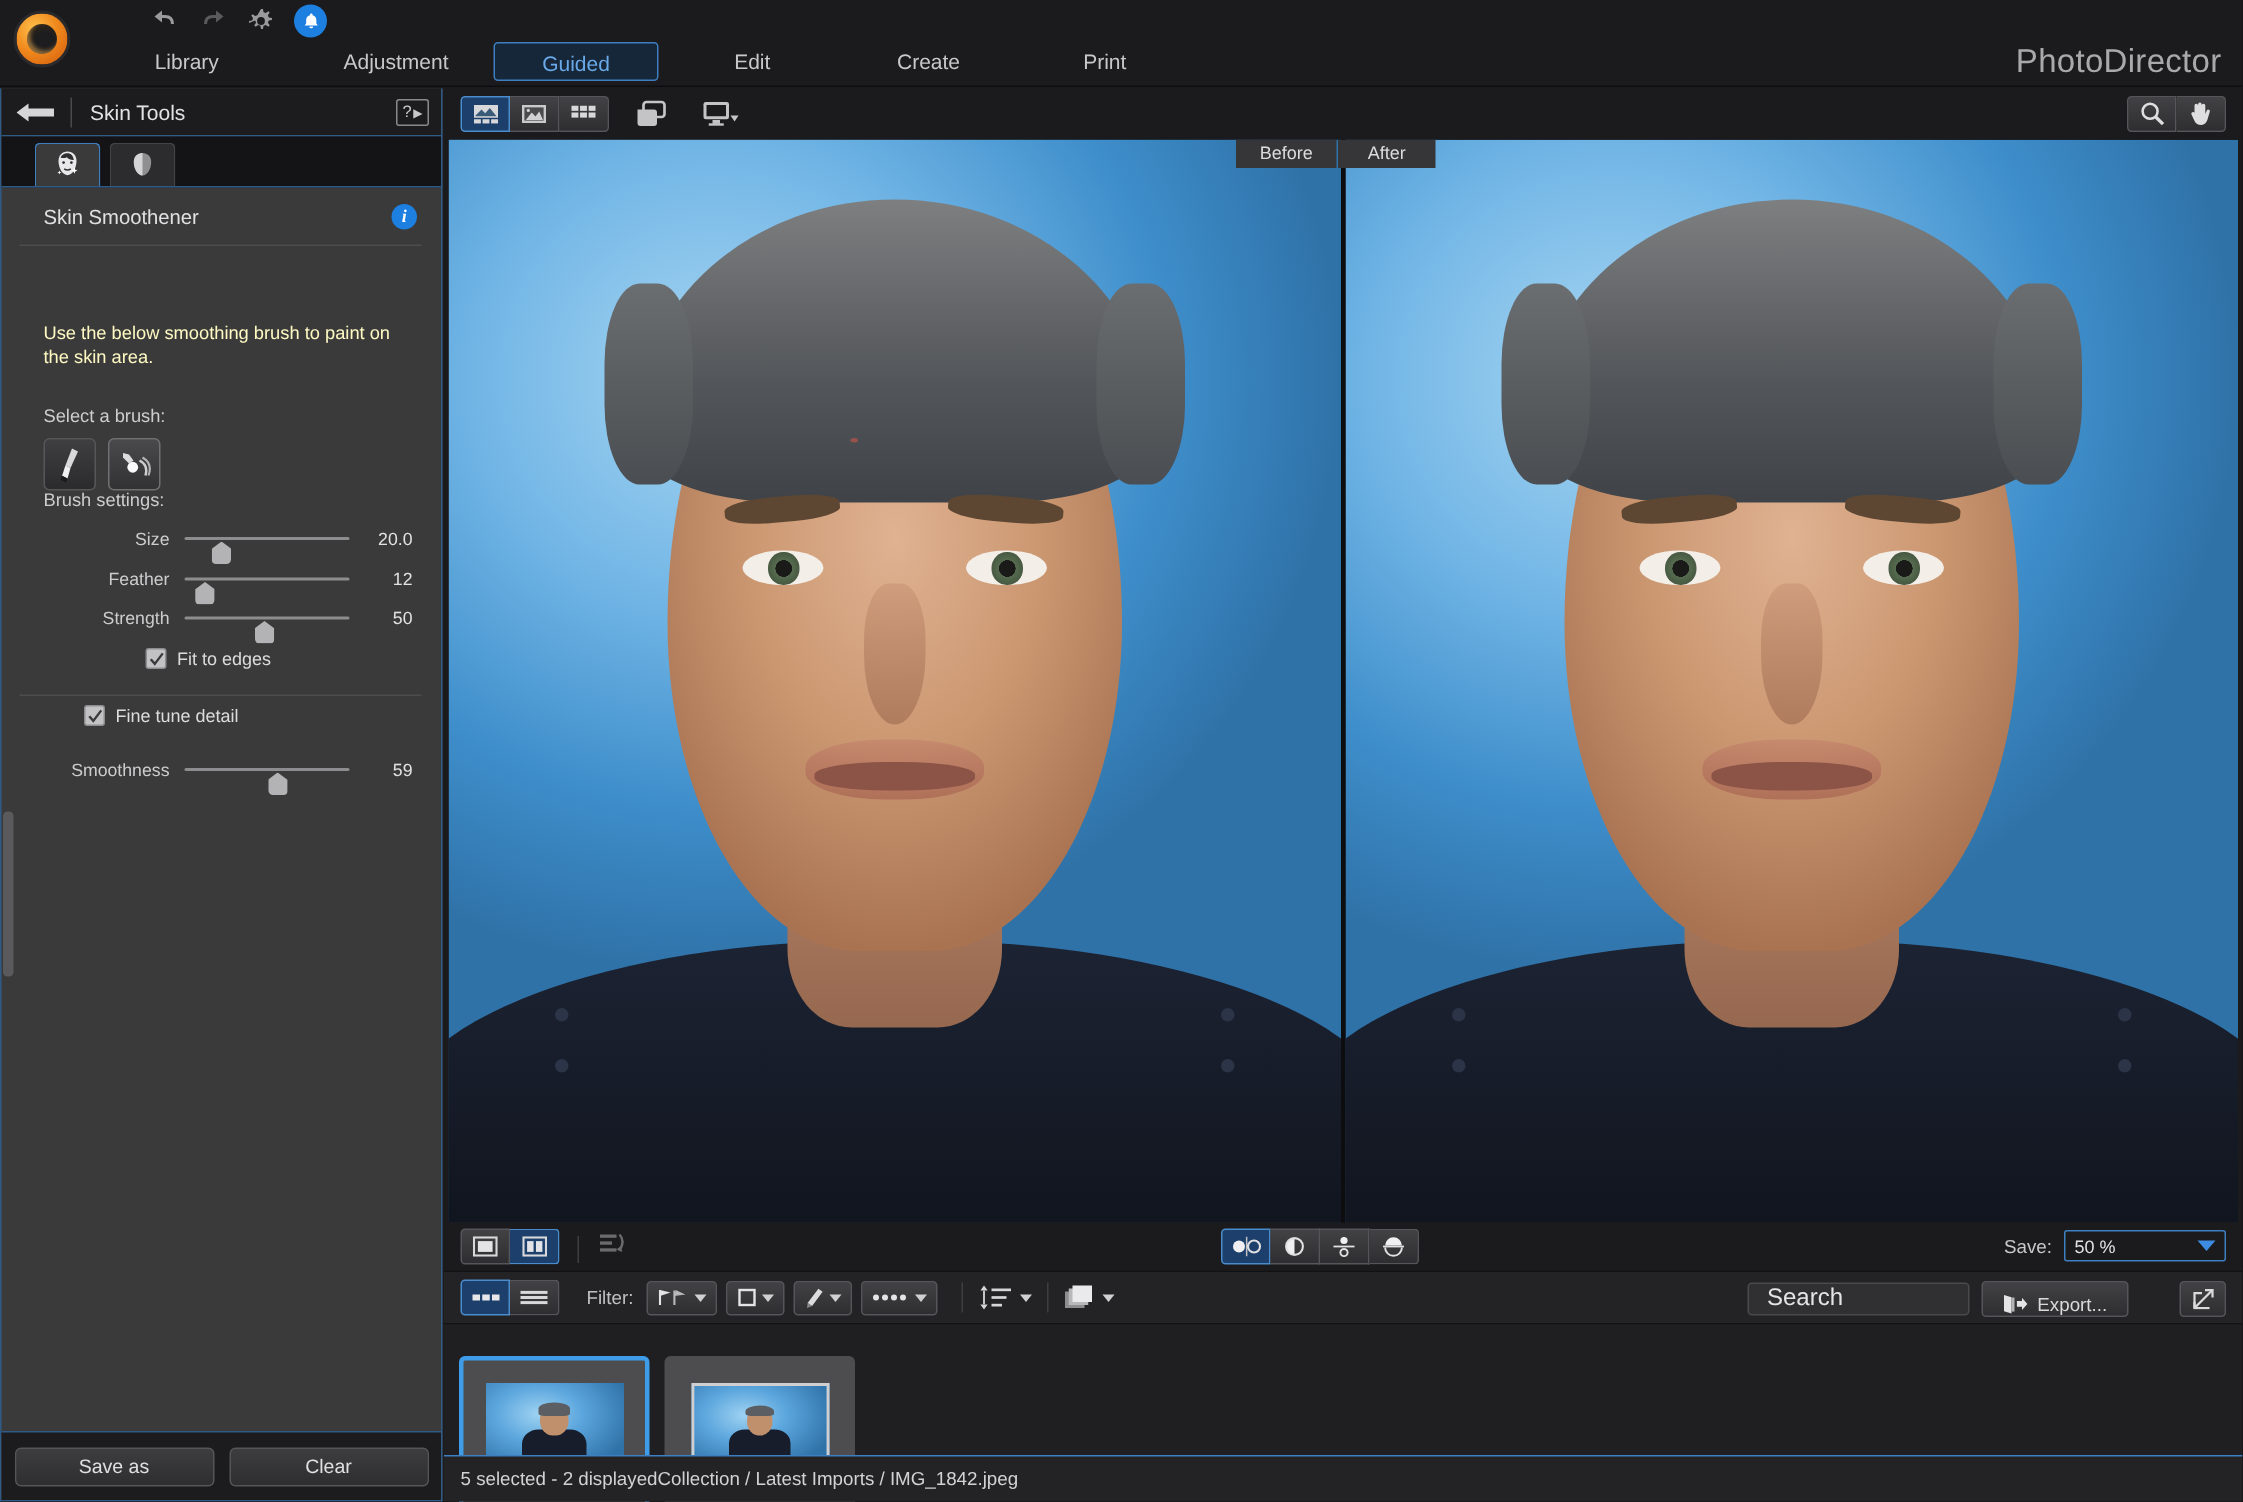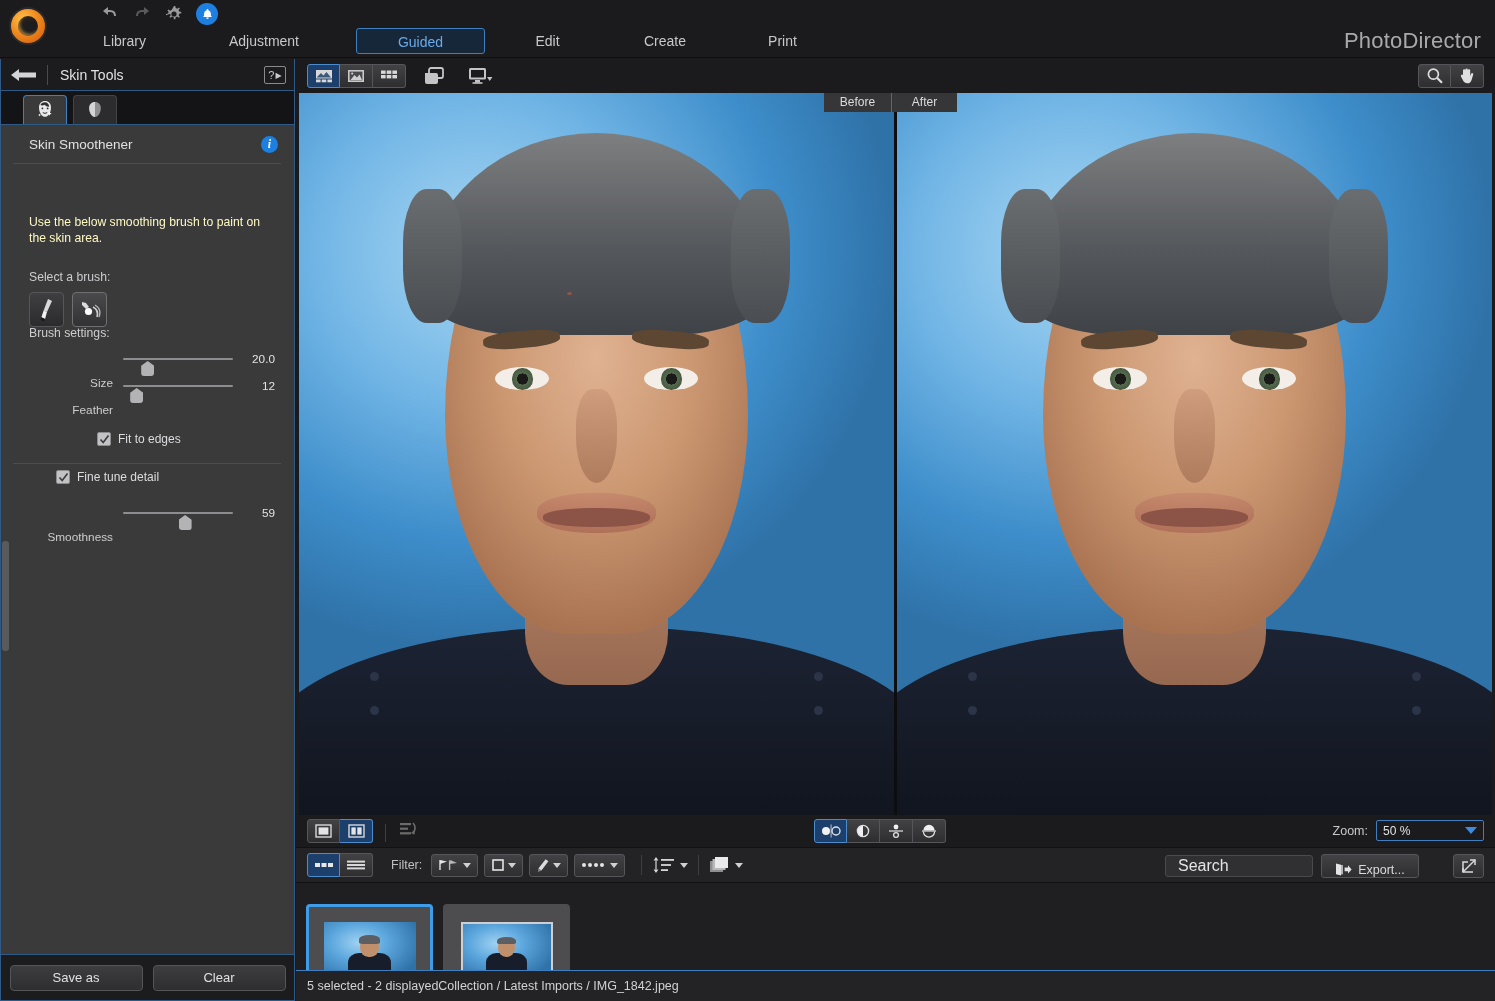"Guided" .tab.t2 { margin-left: 27px -> 0; width: 129px -> 110px }
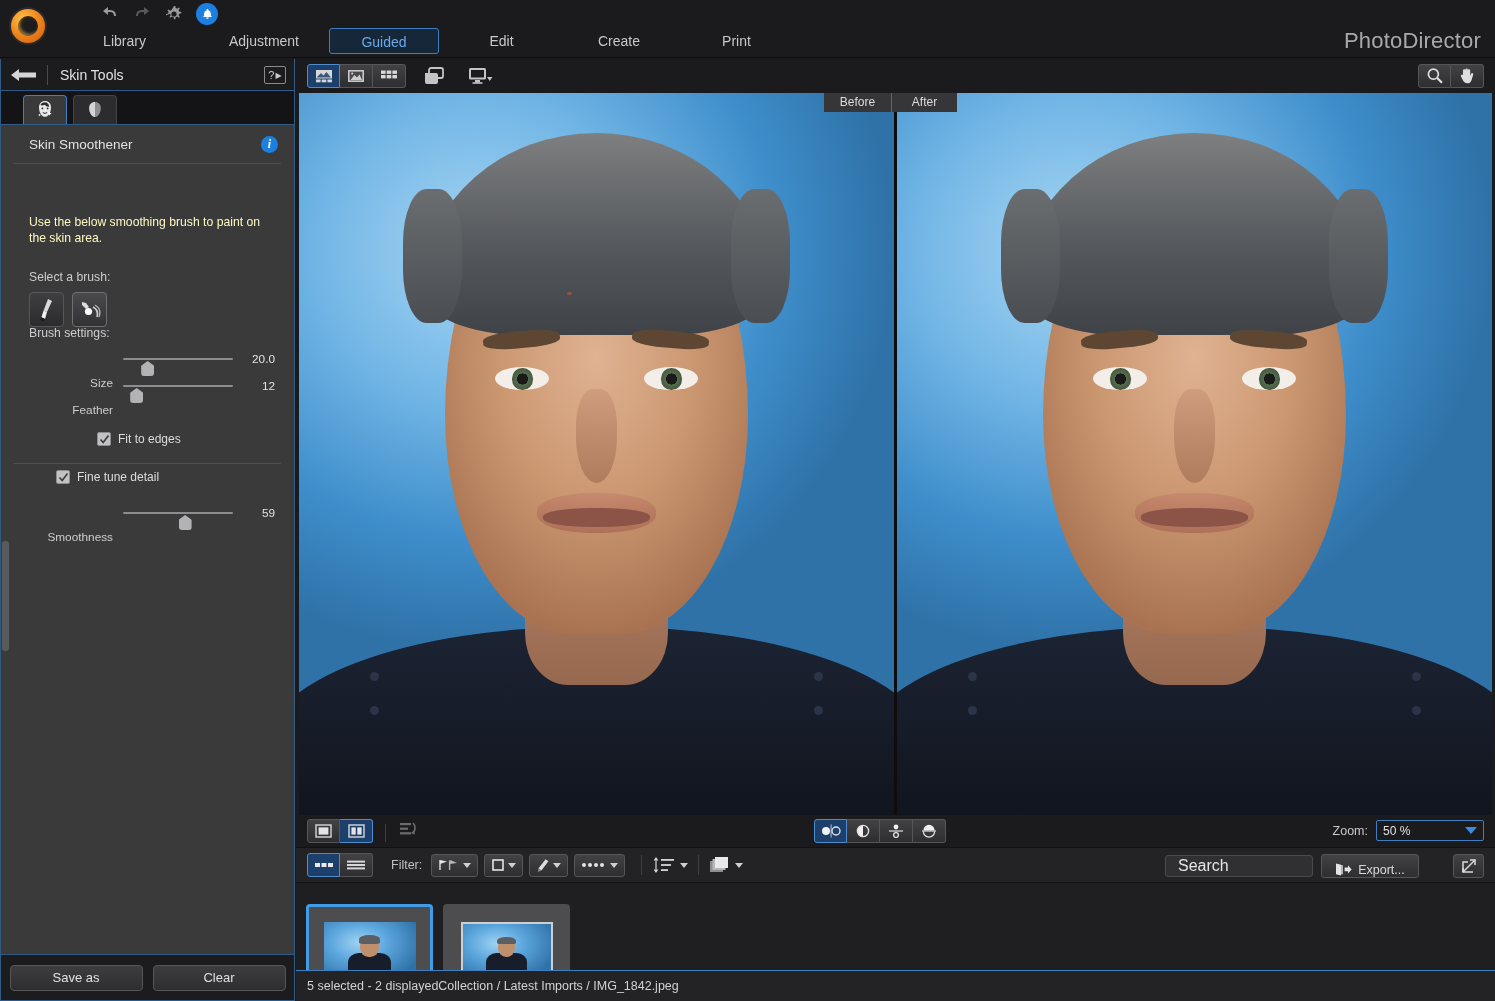"Size" .slider-label { margin-top: 24px -> none }
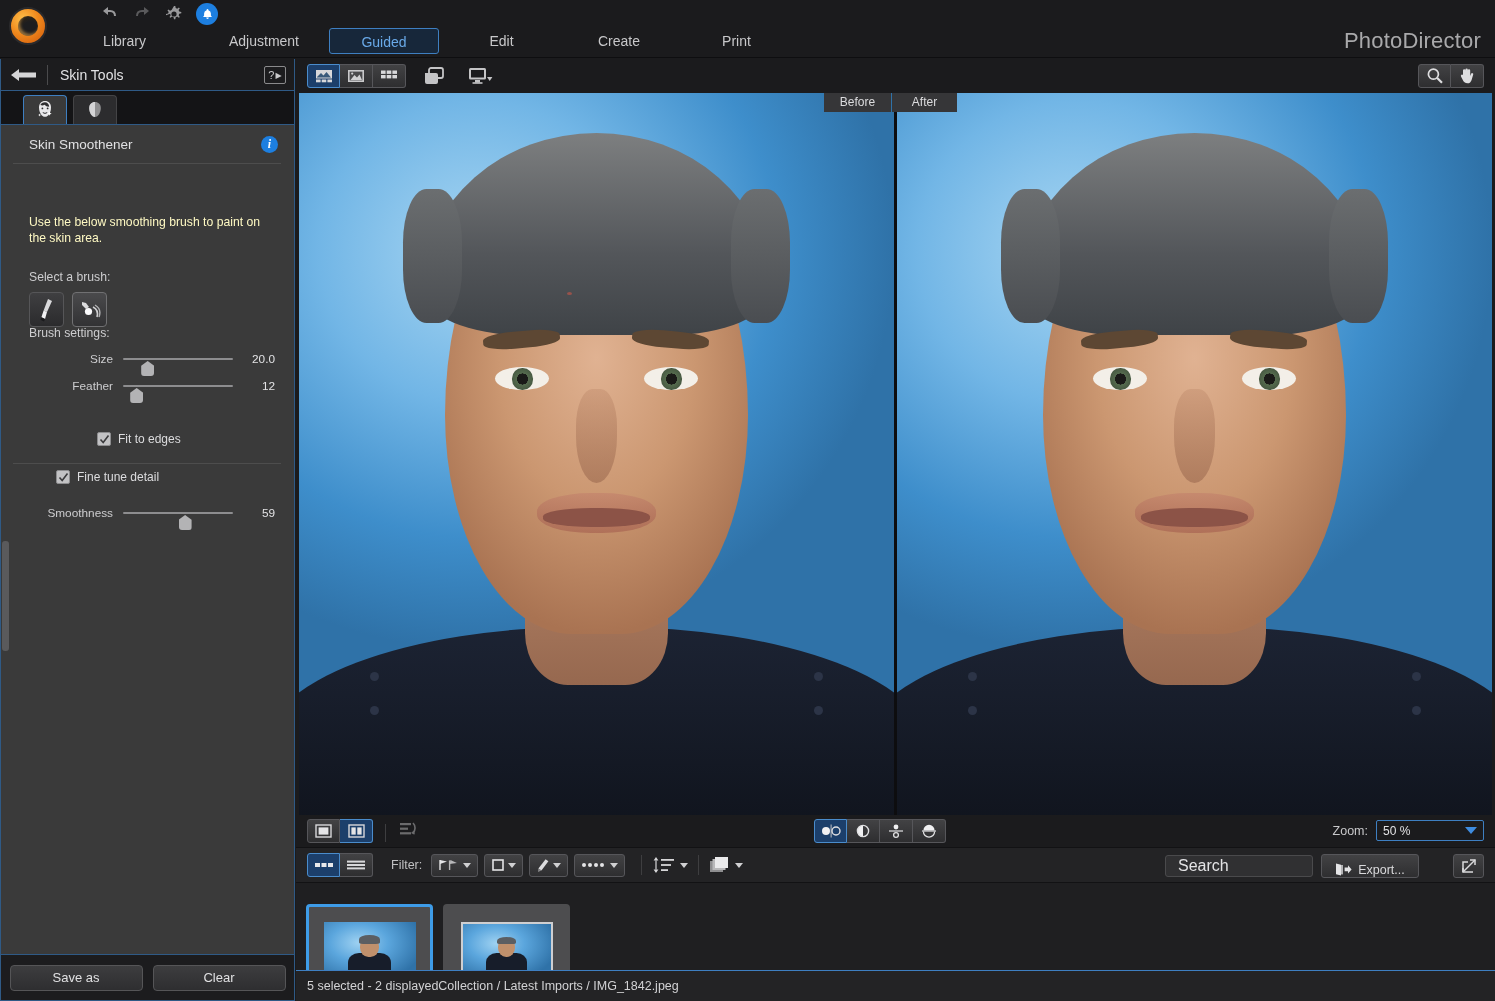"Strength" div.slider-row { html: none -> <div> <div>Strength</div> <div> <div></div> </div> <div>50</div> </div> }
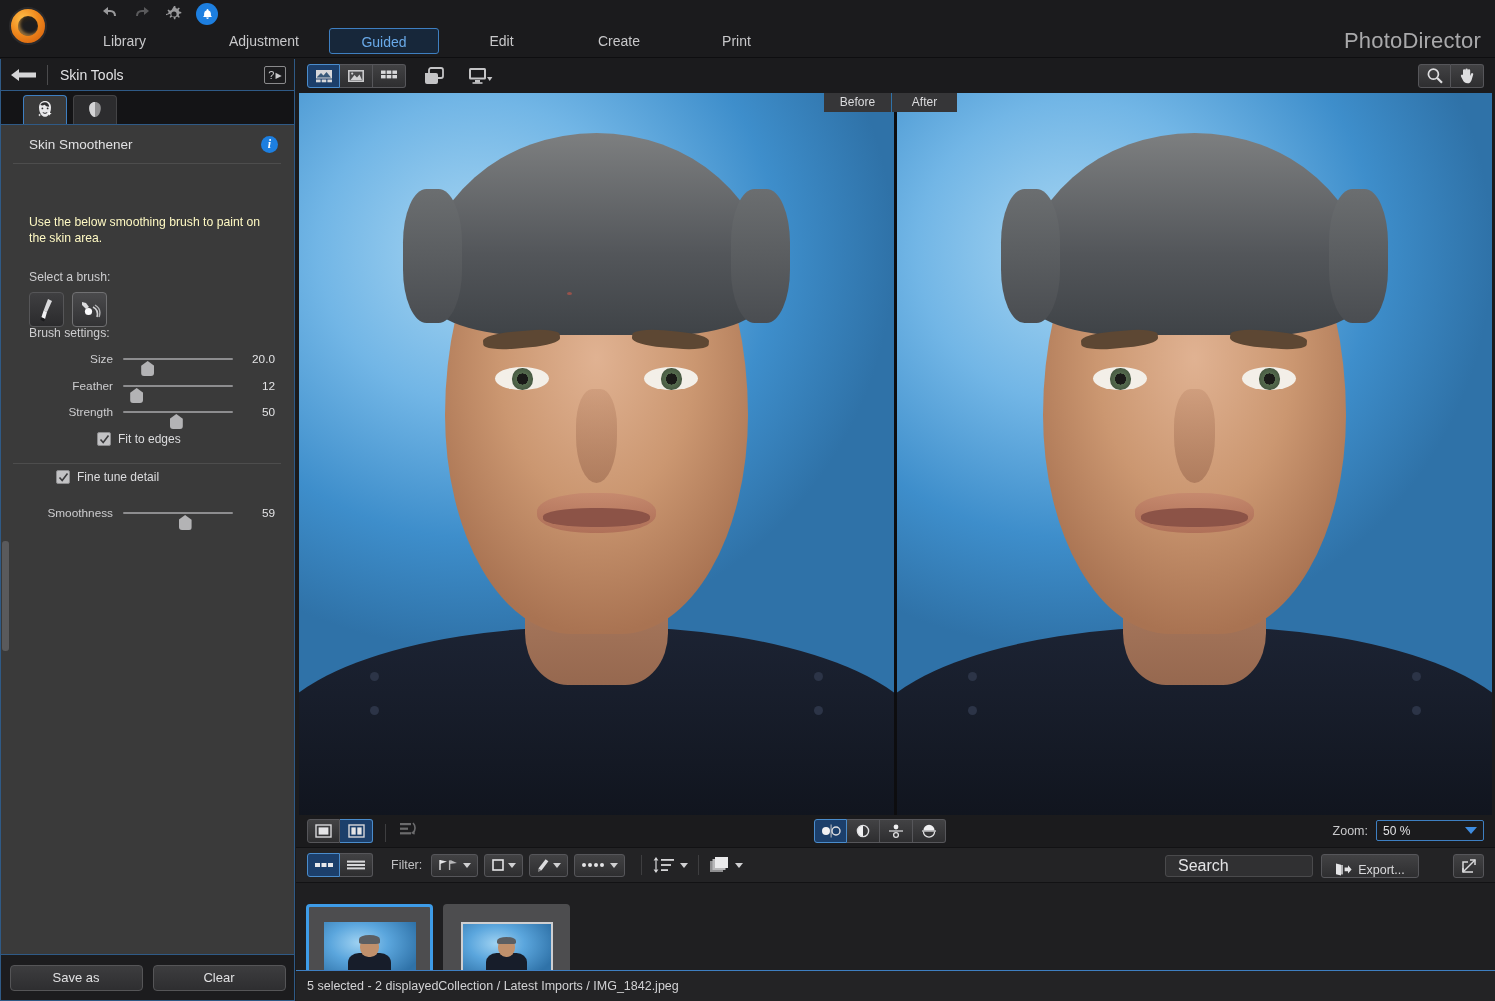"Zoom:" div.zoom-lbl { text: Zoom -> Save }
